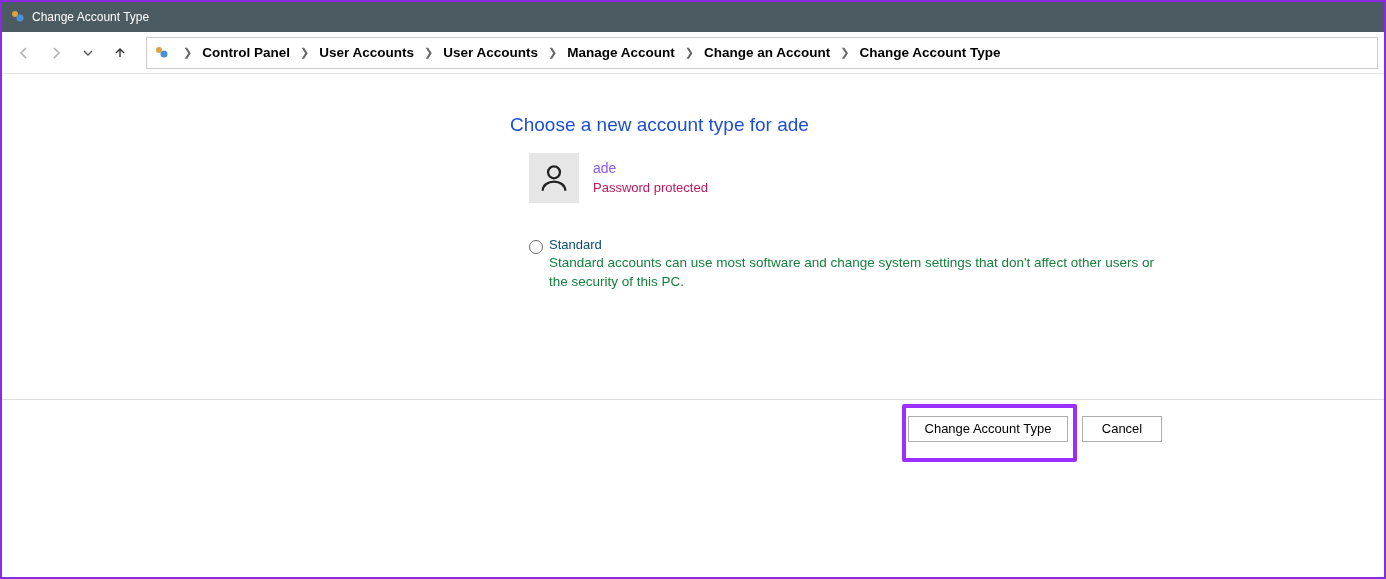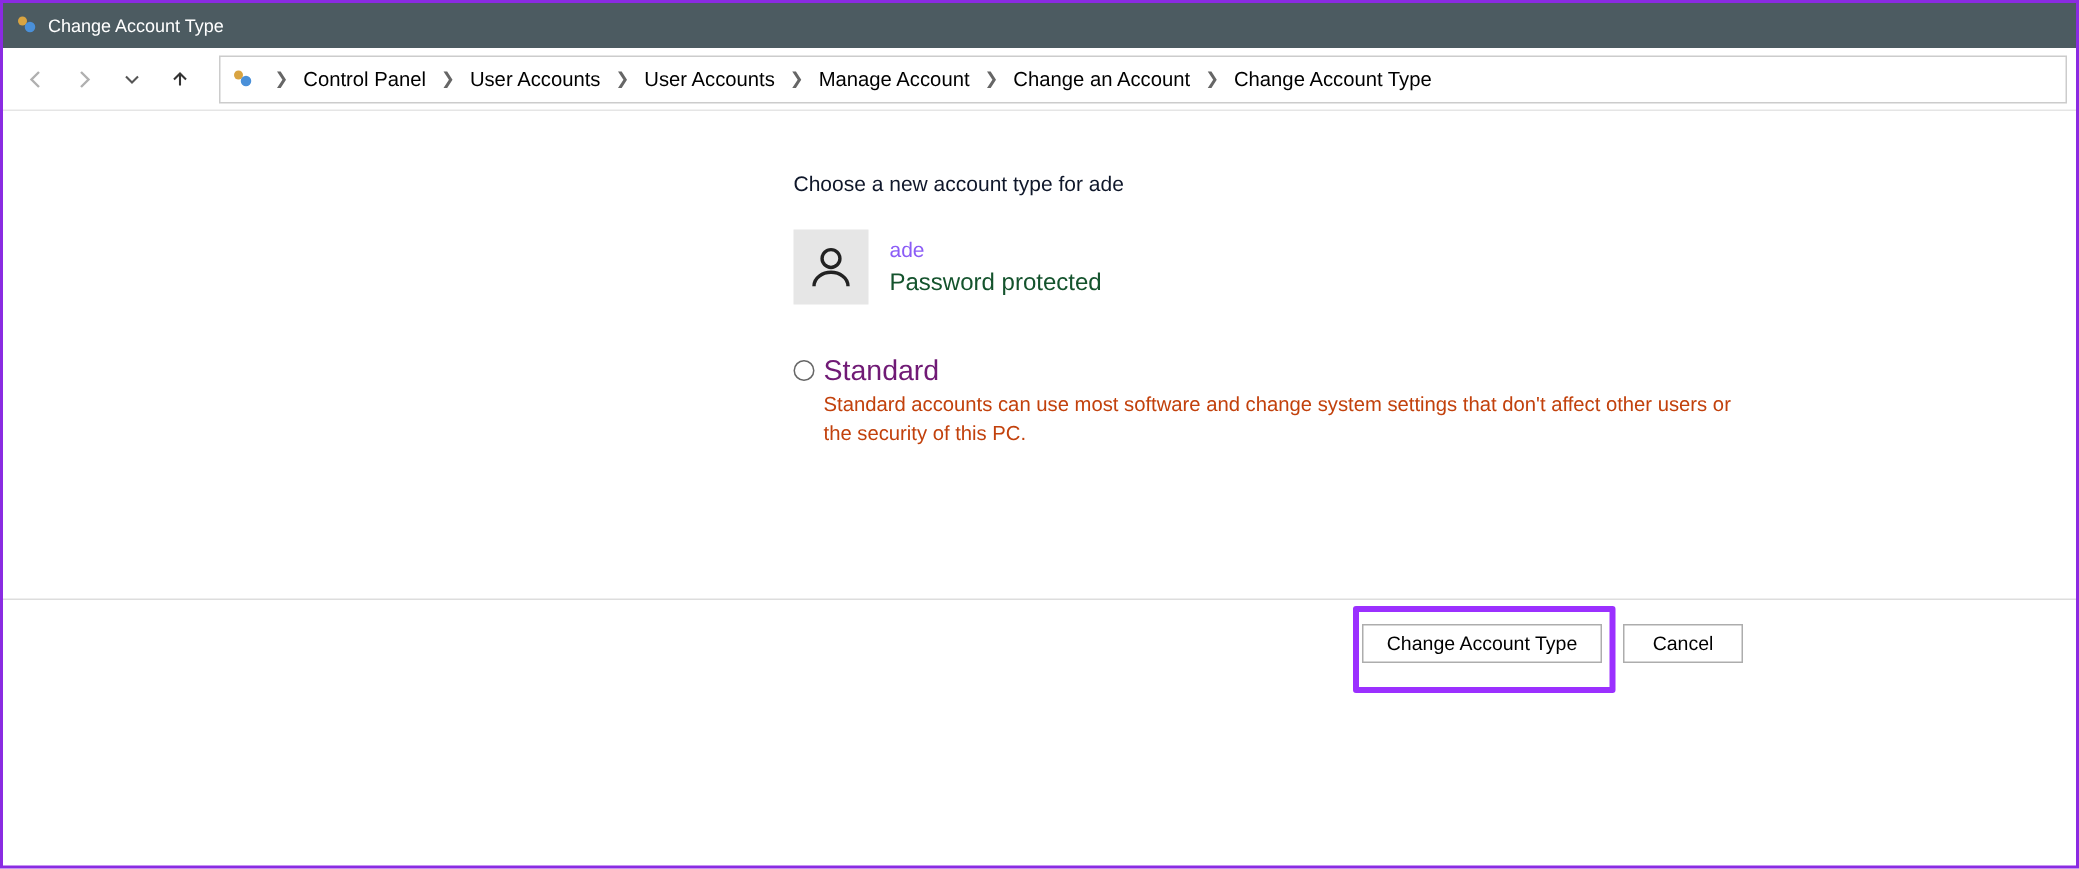"Control Panel" .breadcrumb-box .crumb { font-weight: none -> bold }
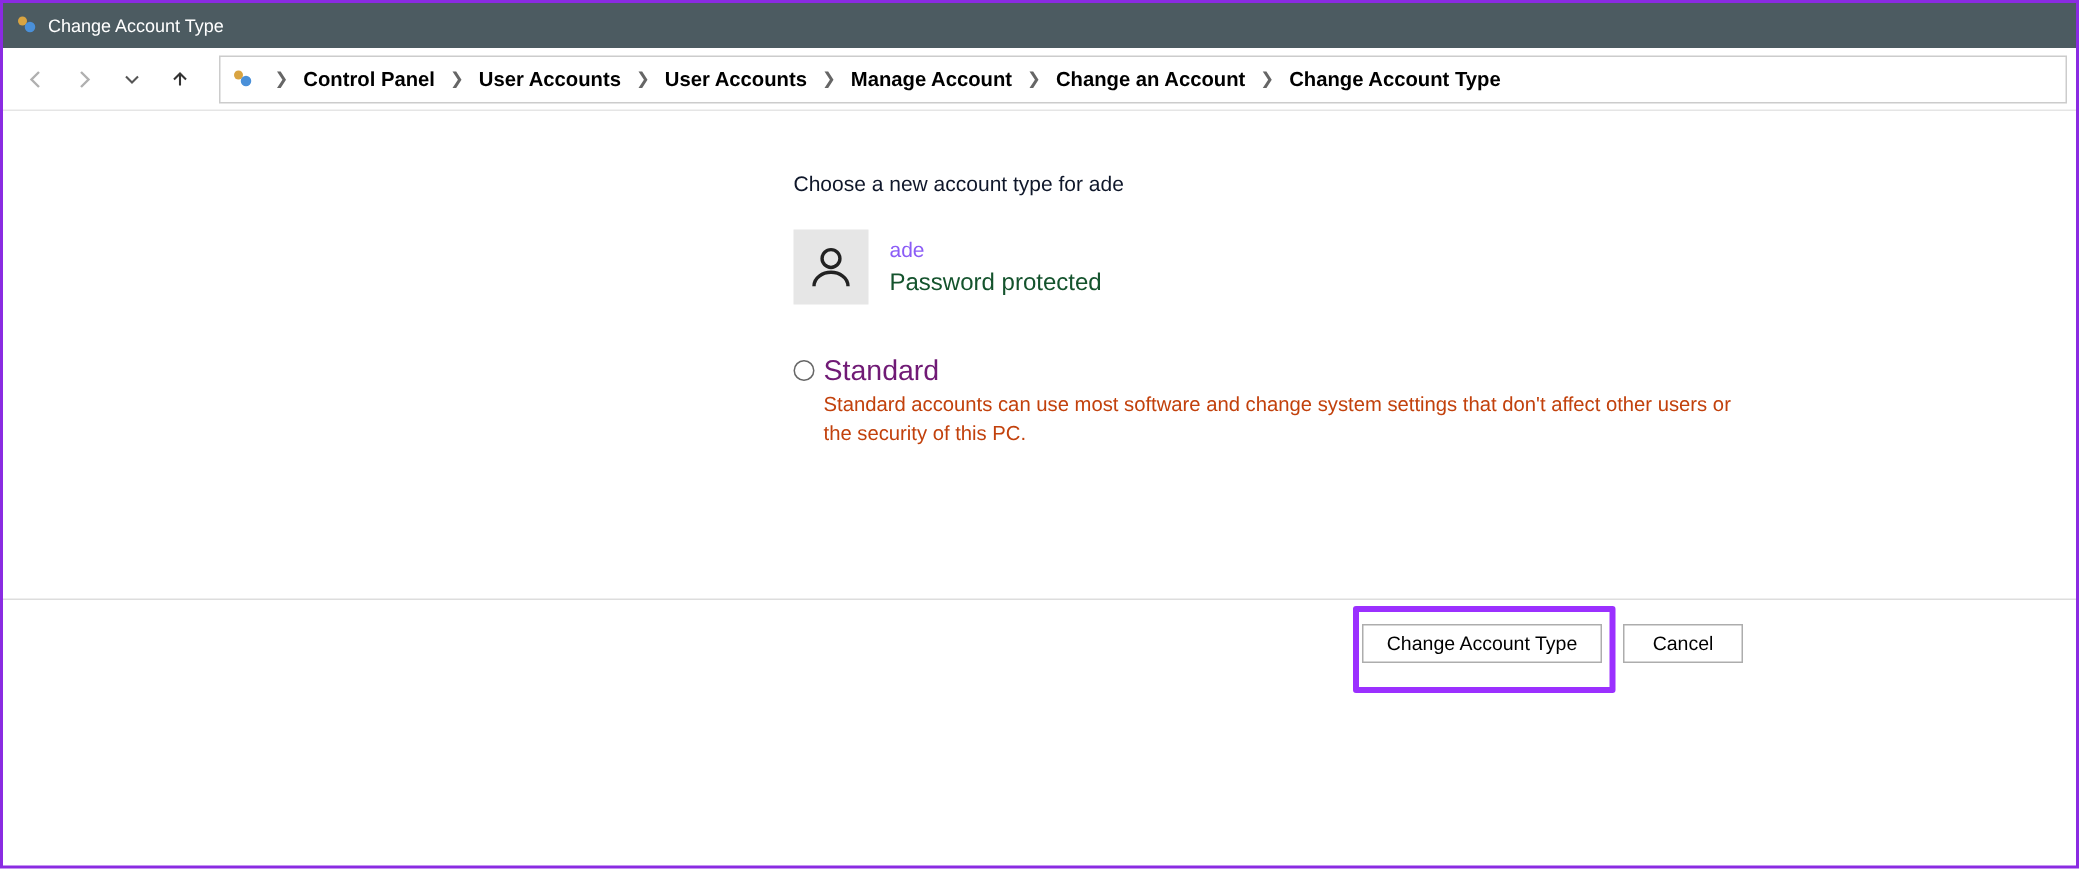"Choose a new account type" .heading { color: #0f172a -> #1d4ed8; font-size: 14px -> 19px; left: 527px -> 508px }
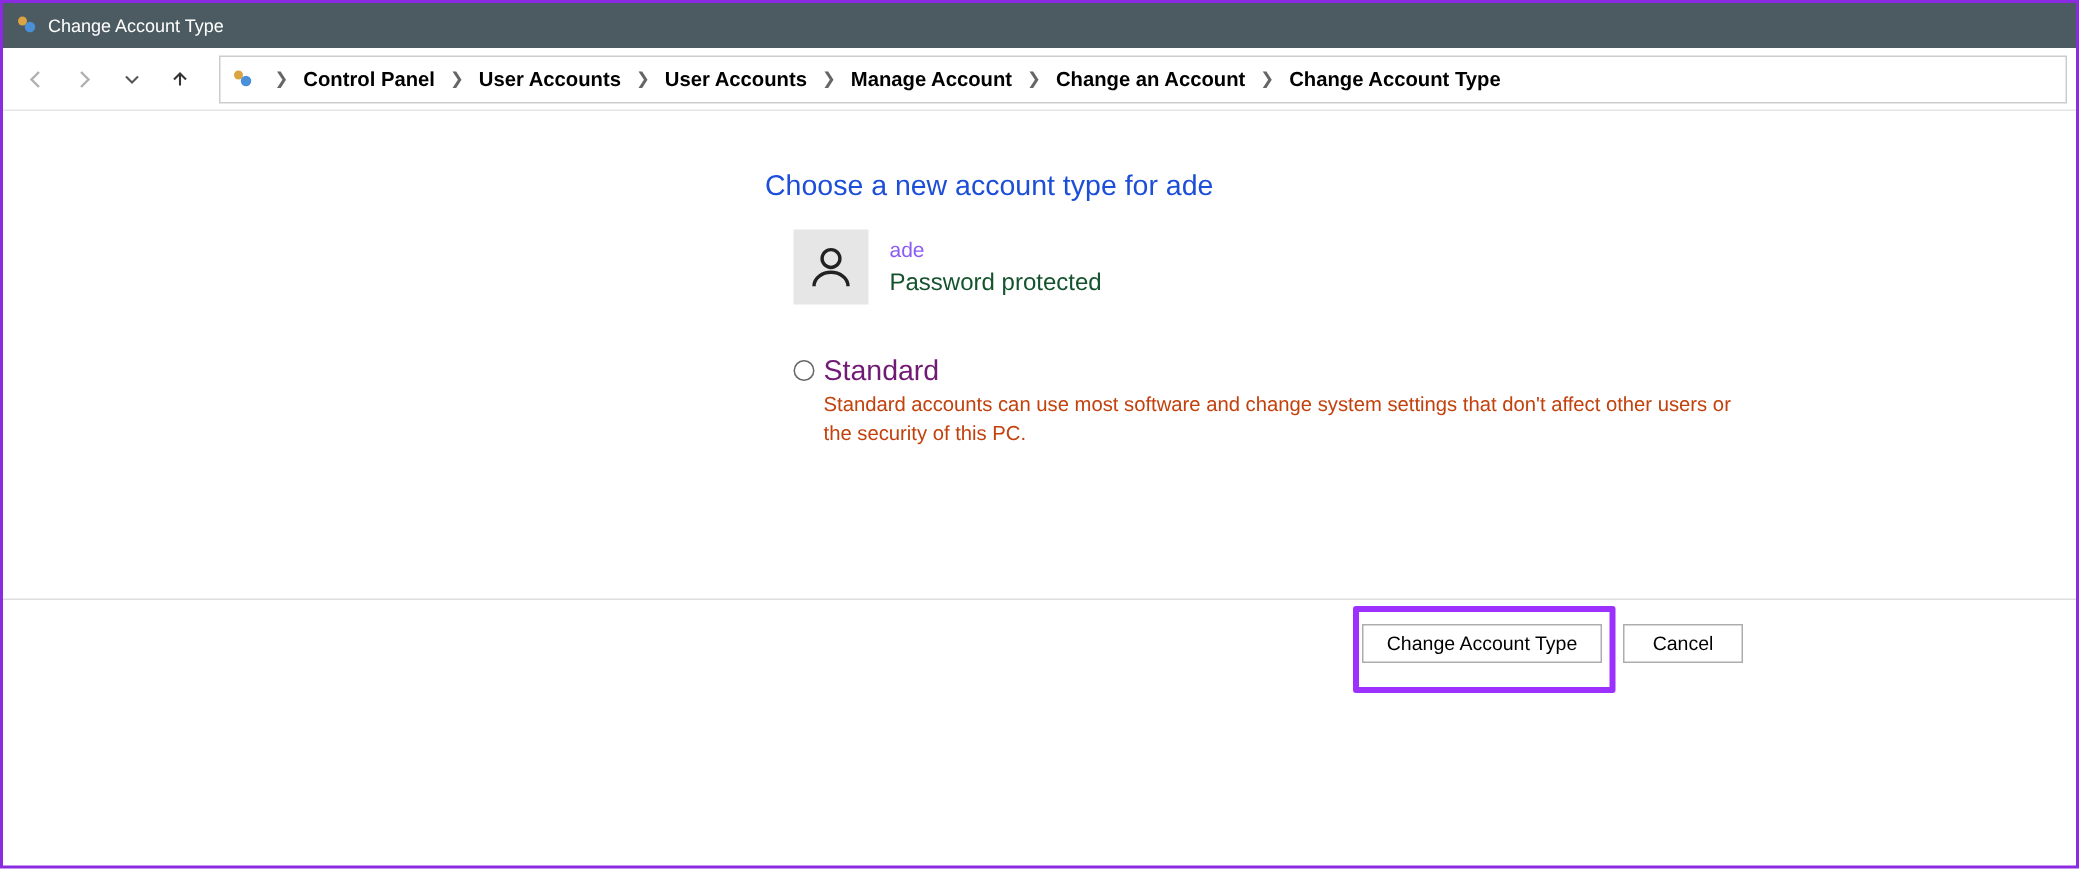"Password protected" .userstatus { color: #14532d -> #be185d; font-size: 16px -> 13px }
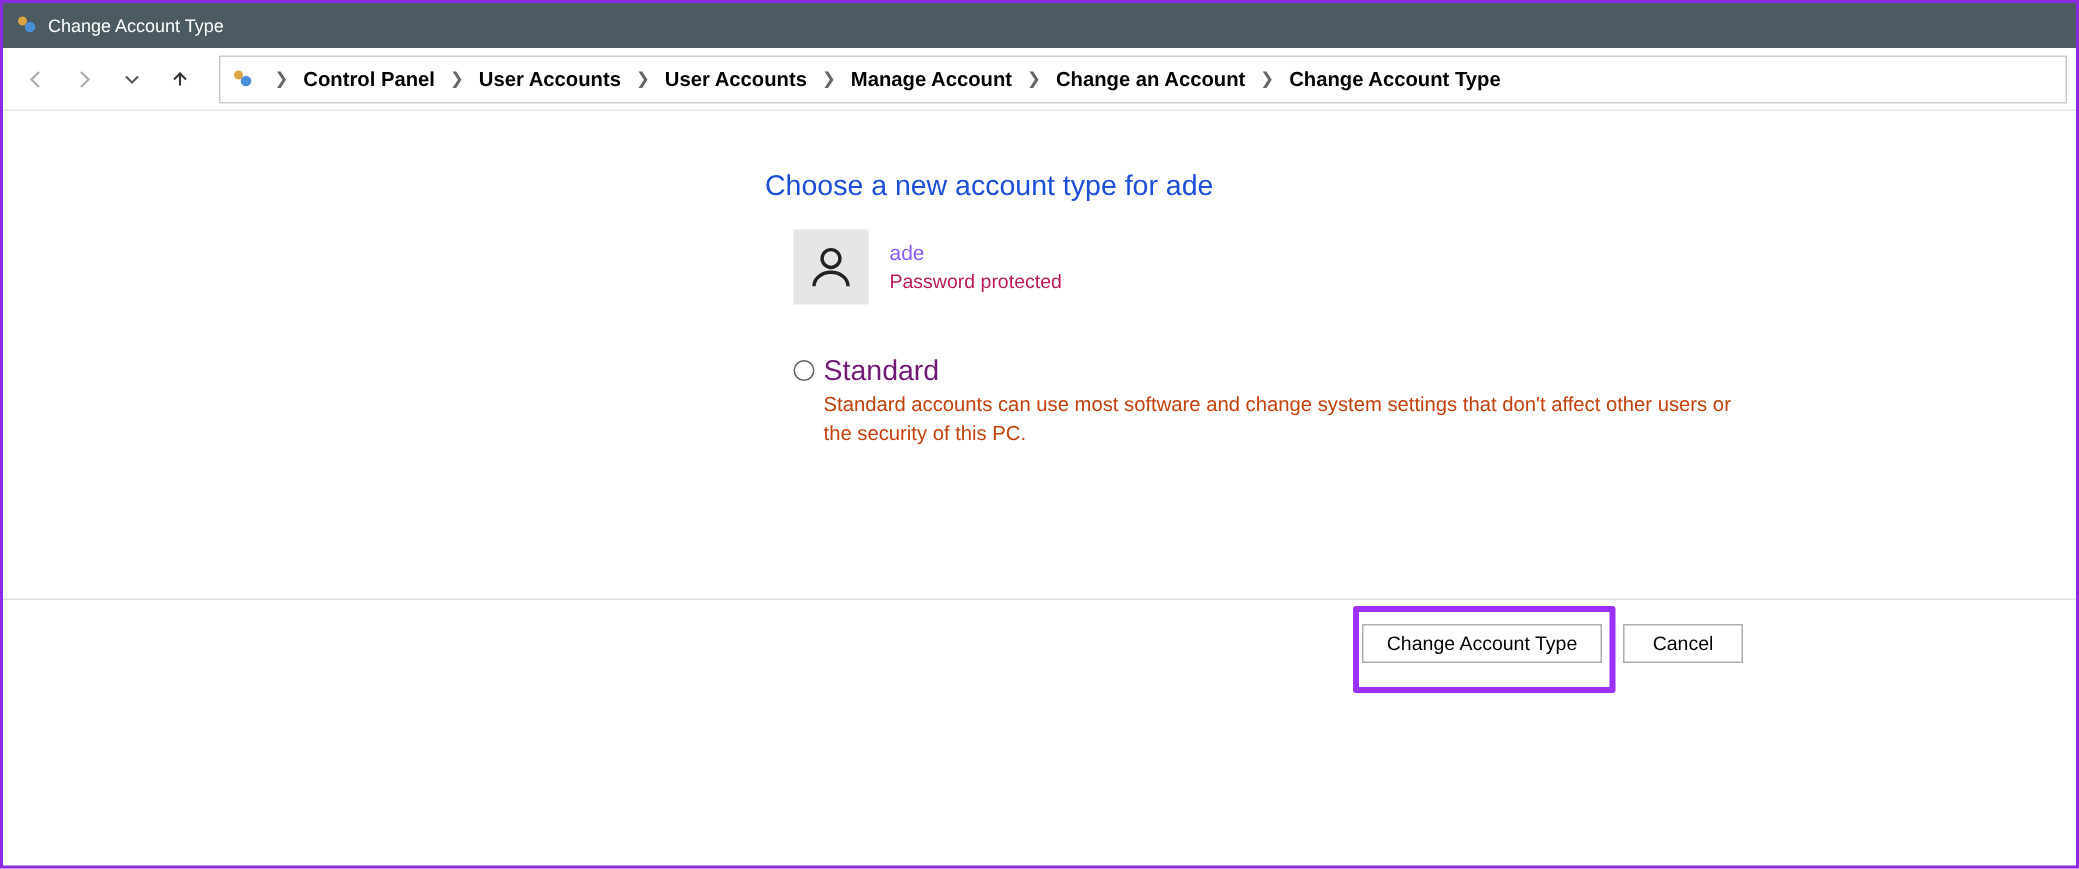"Standard" .radio-label { color: #701a75 -> #0c4a6e; font-size: 19px -> 13px }
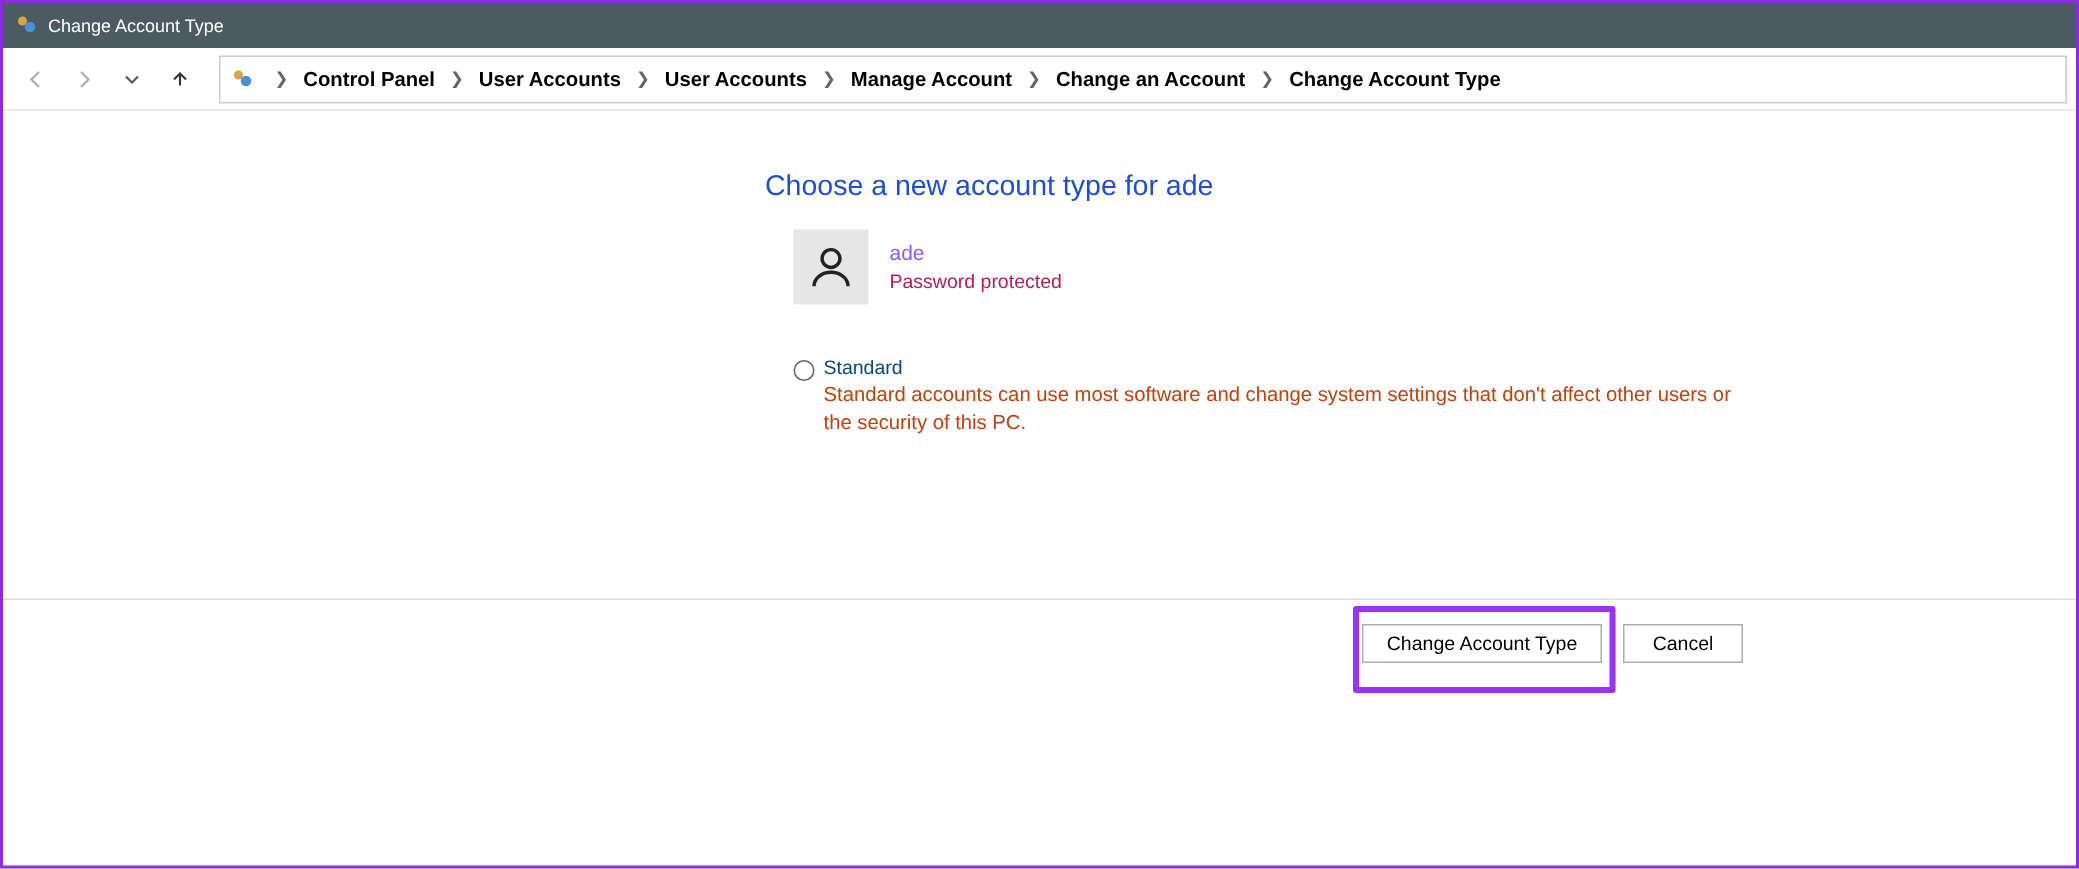"Standard accounts can use most" .radio-desc { color: #c2410c -> #15803d }
